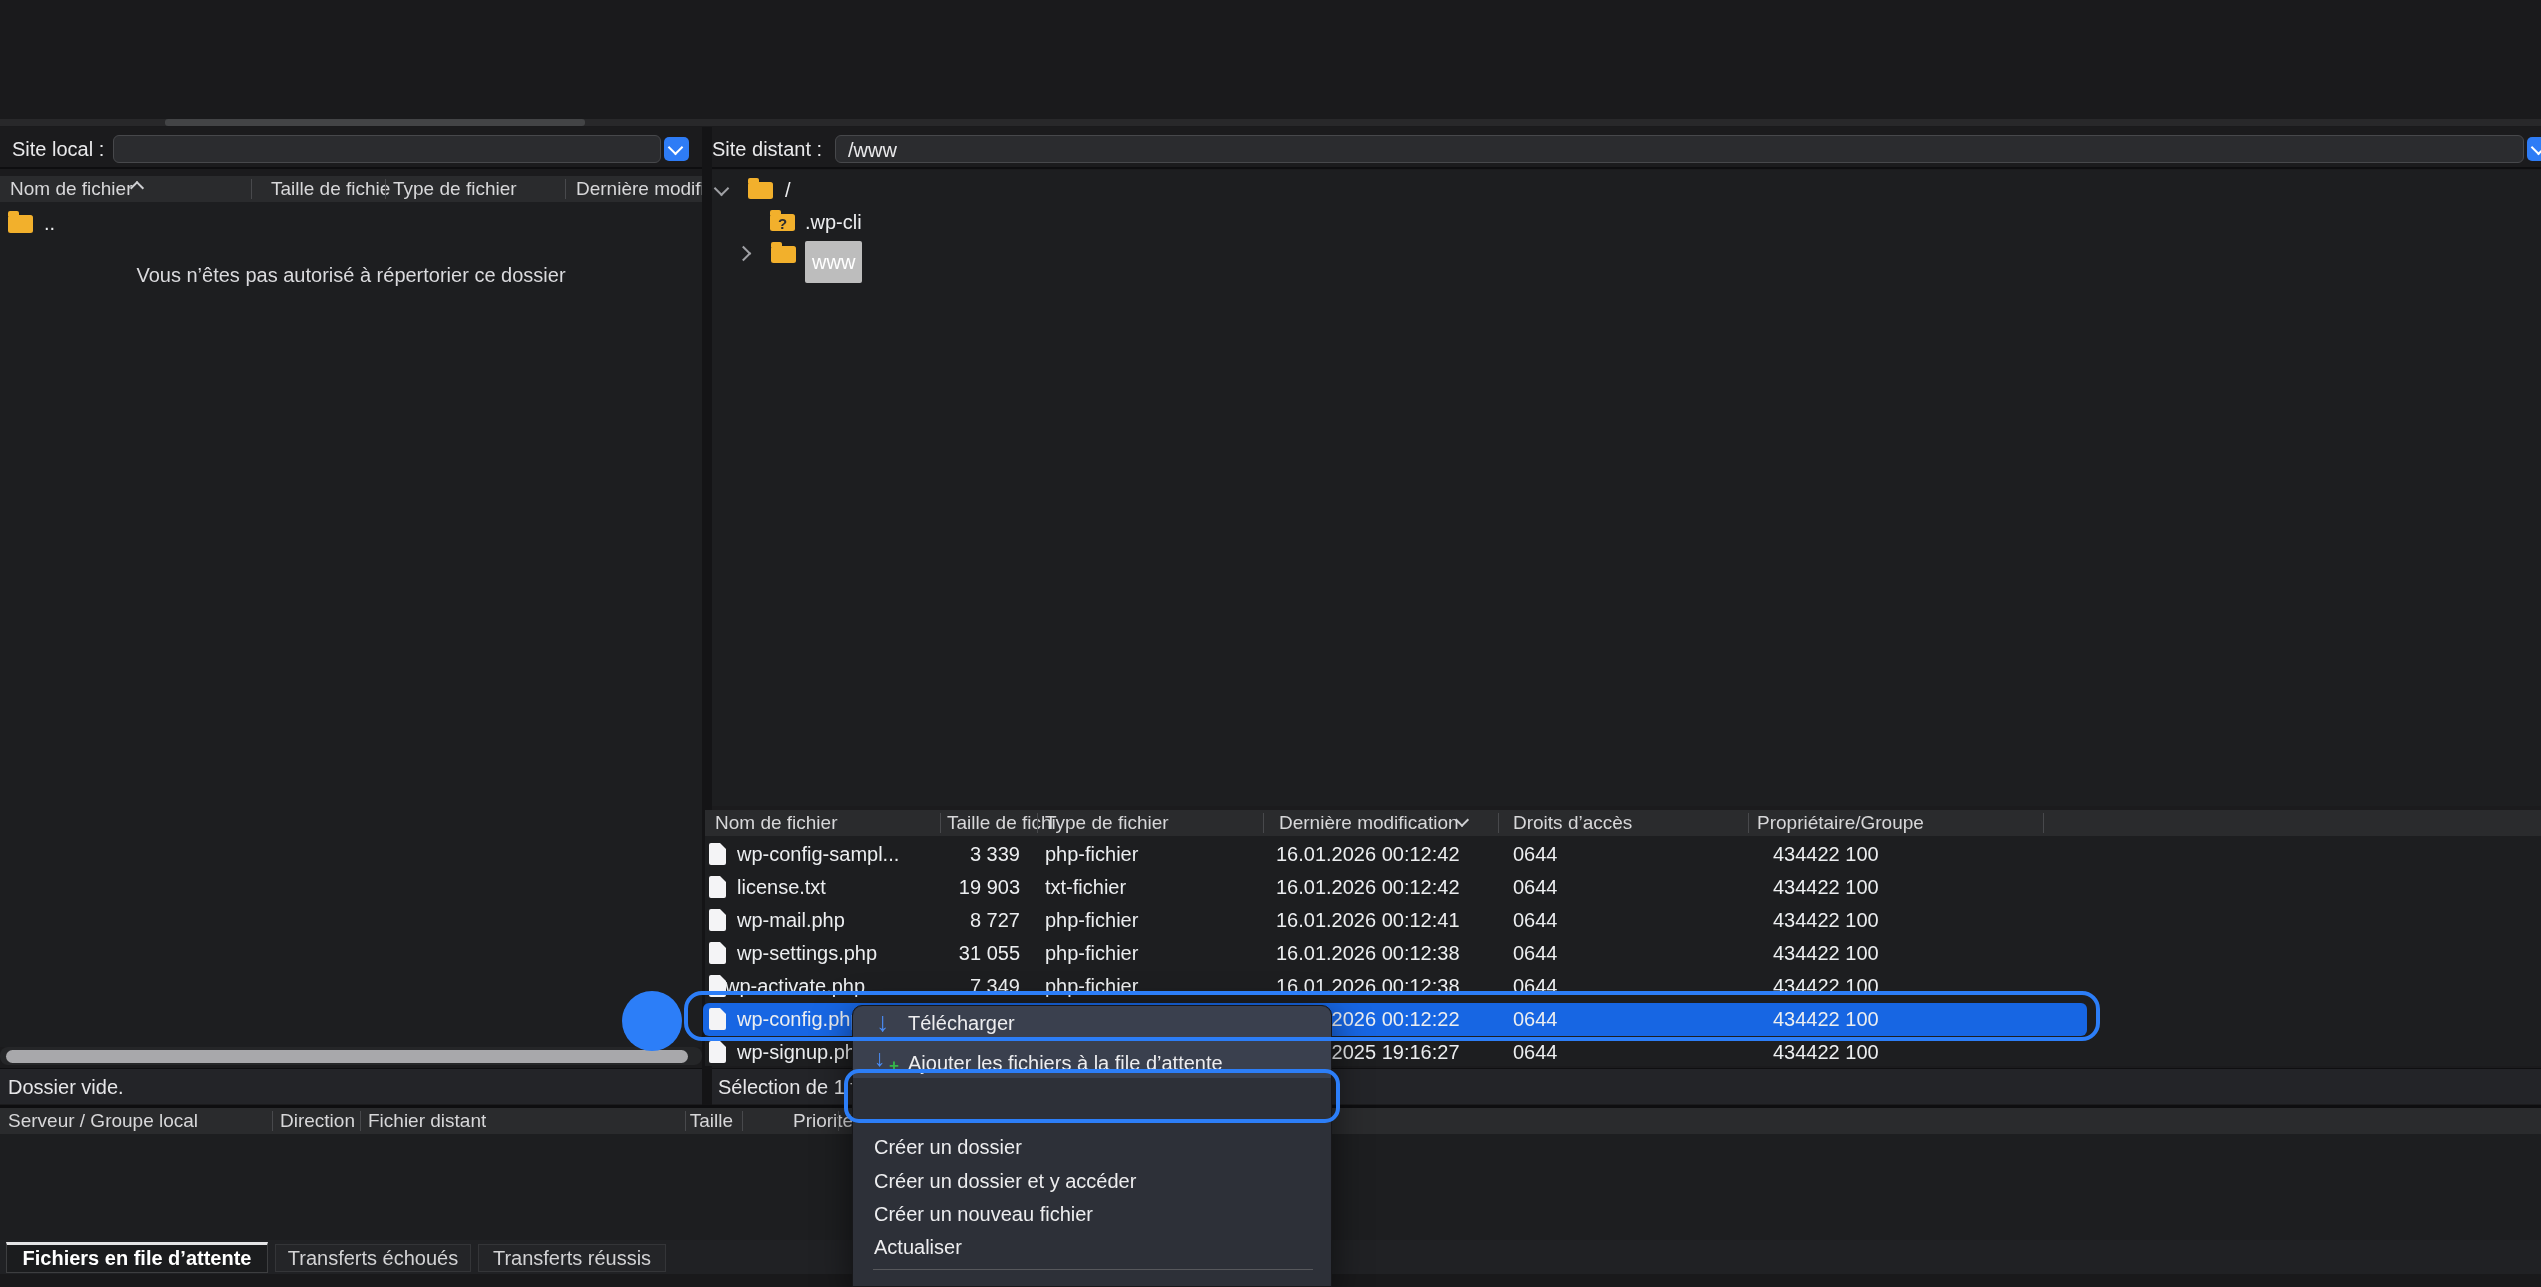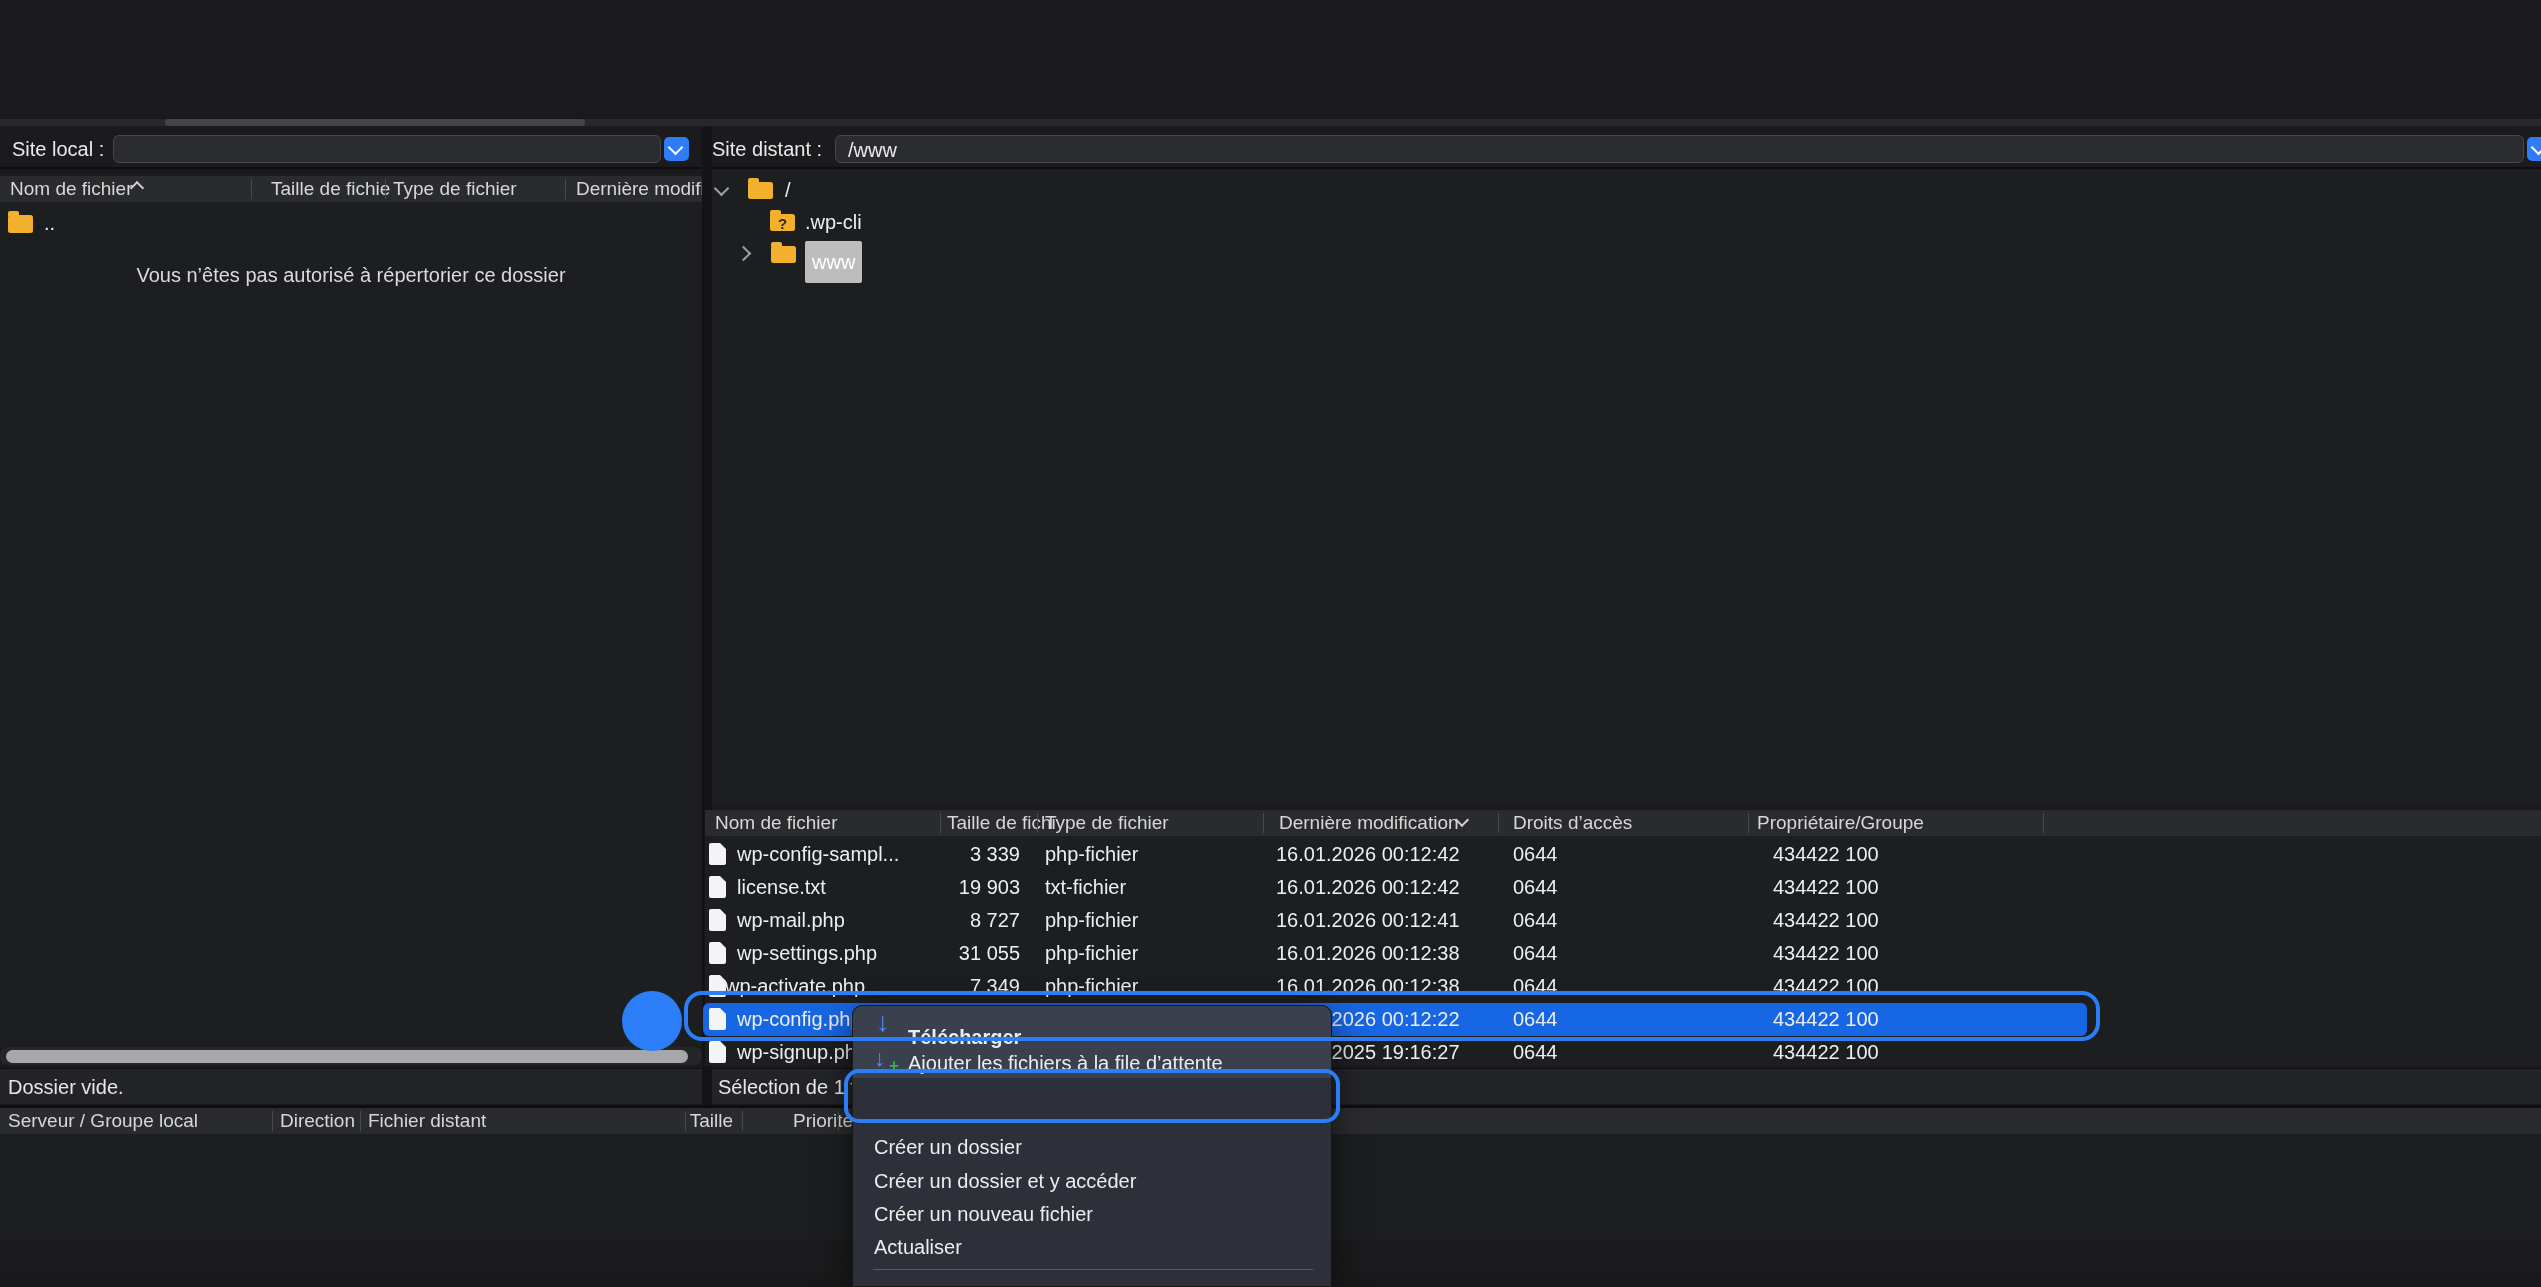"Télécharger" div.mi { font-weight: bold -> none; top: 14px -> 0px }
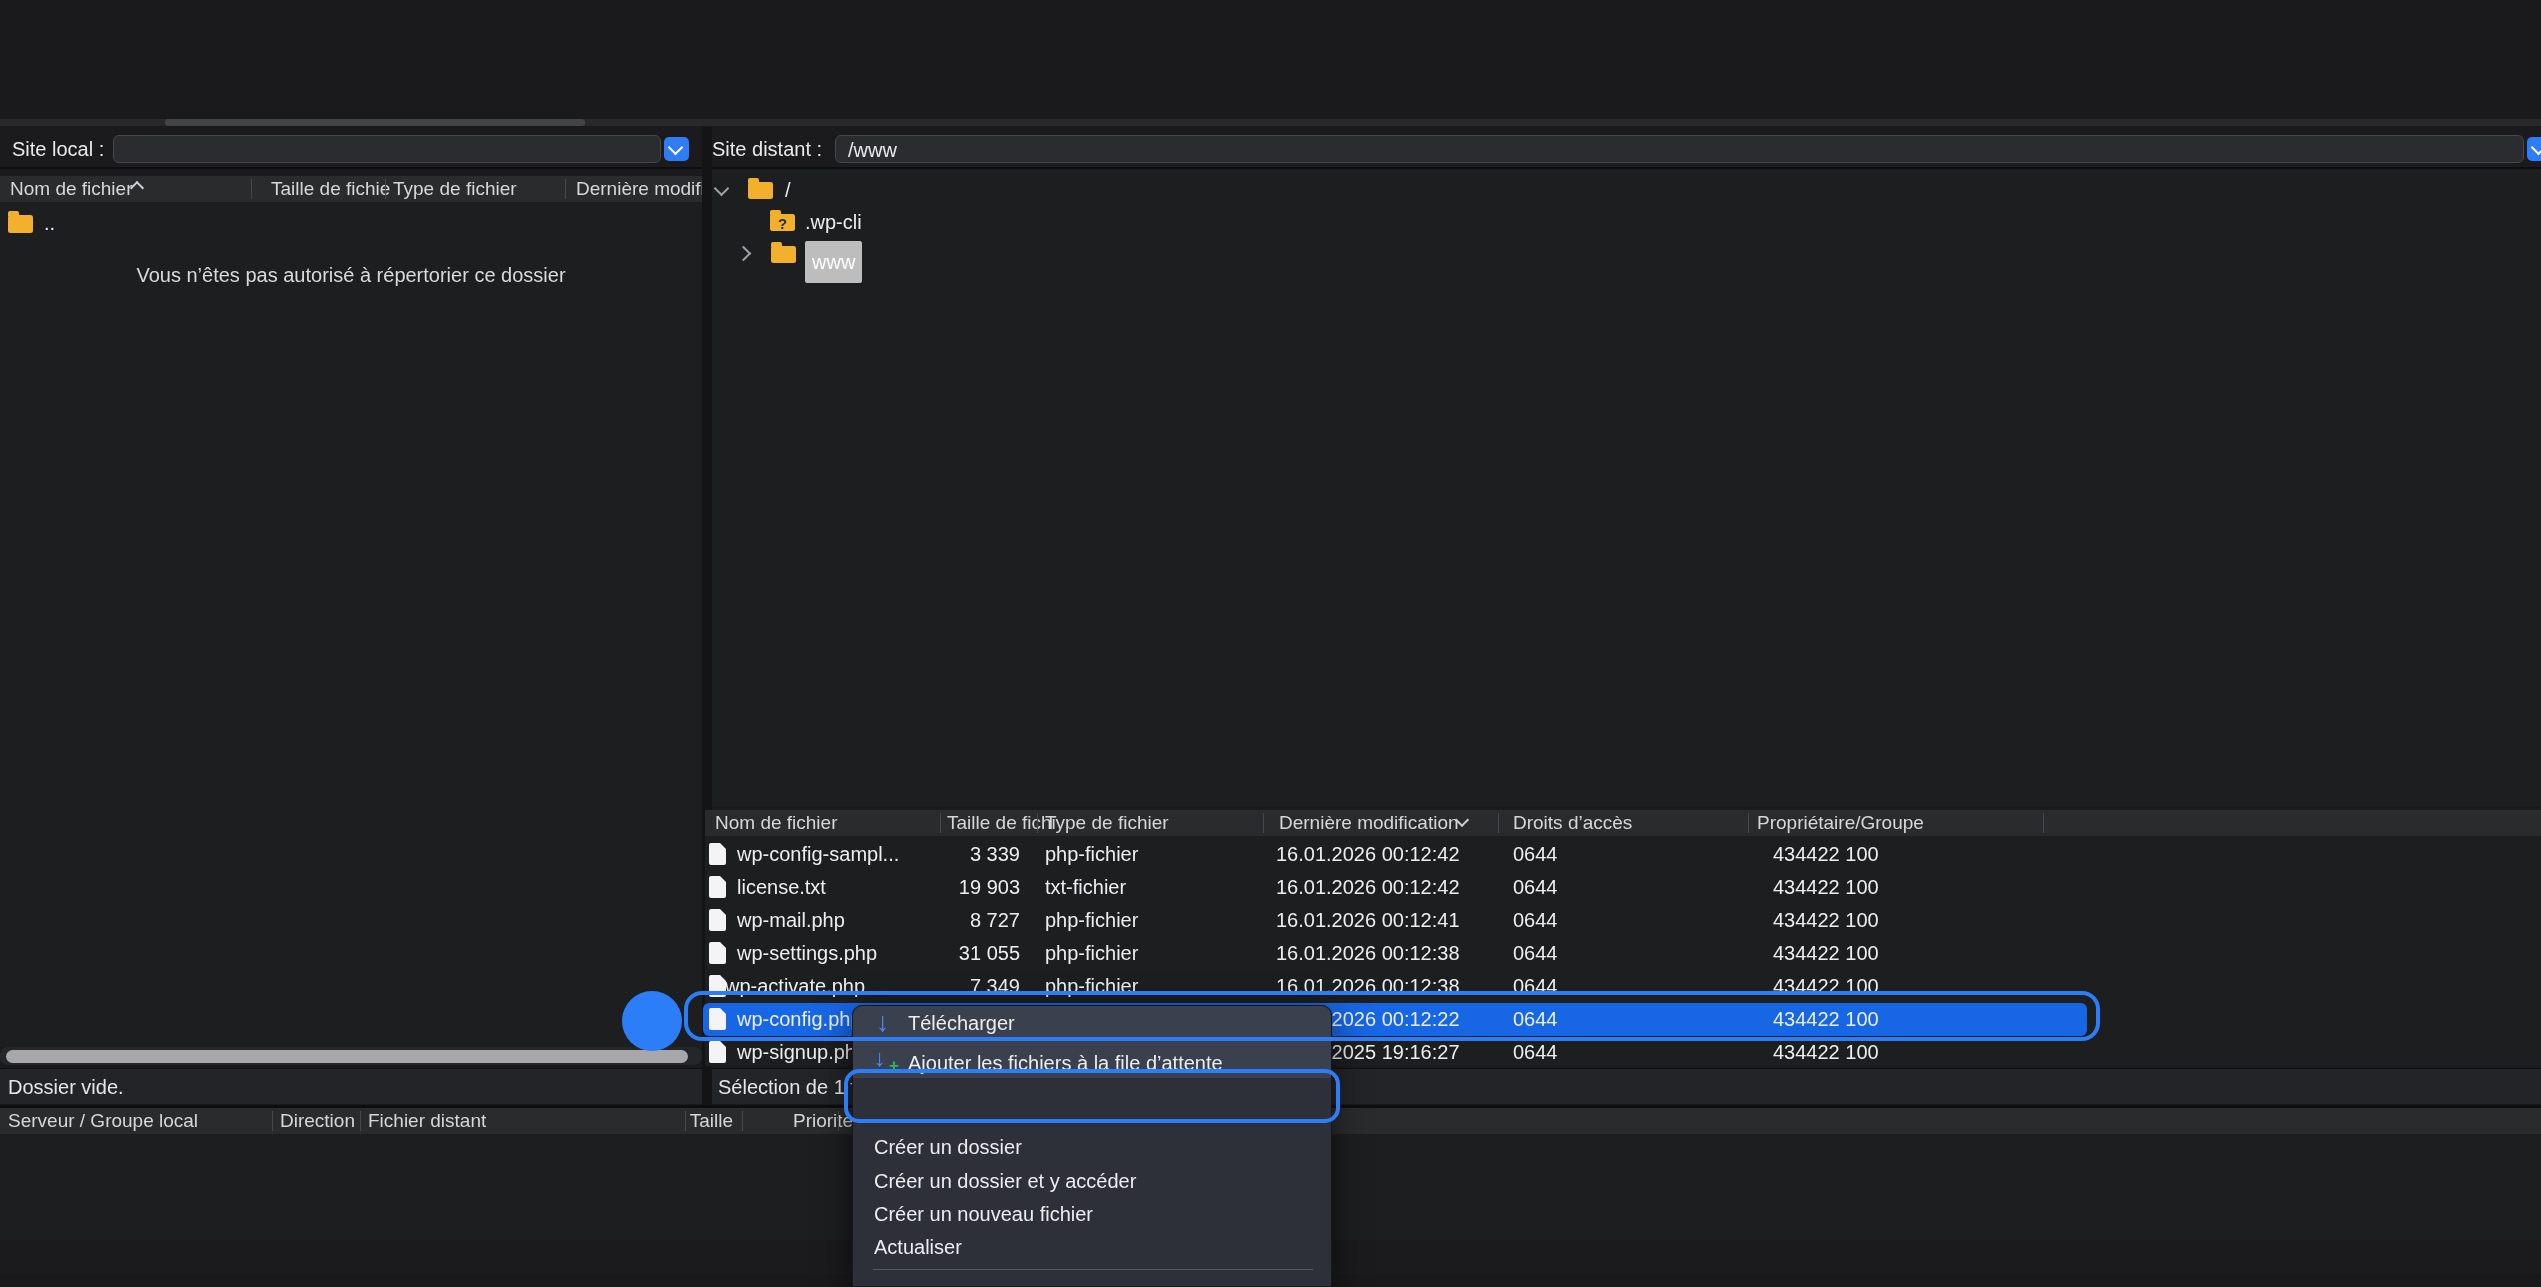"Fichiers en file d’attente" div.abs { html: none -> <div> <div>Fichiers en file d’attente</div> <div>Transferts échoués</div> <div>Transferts réussis</div> </div> }
